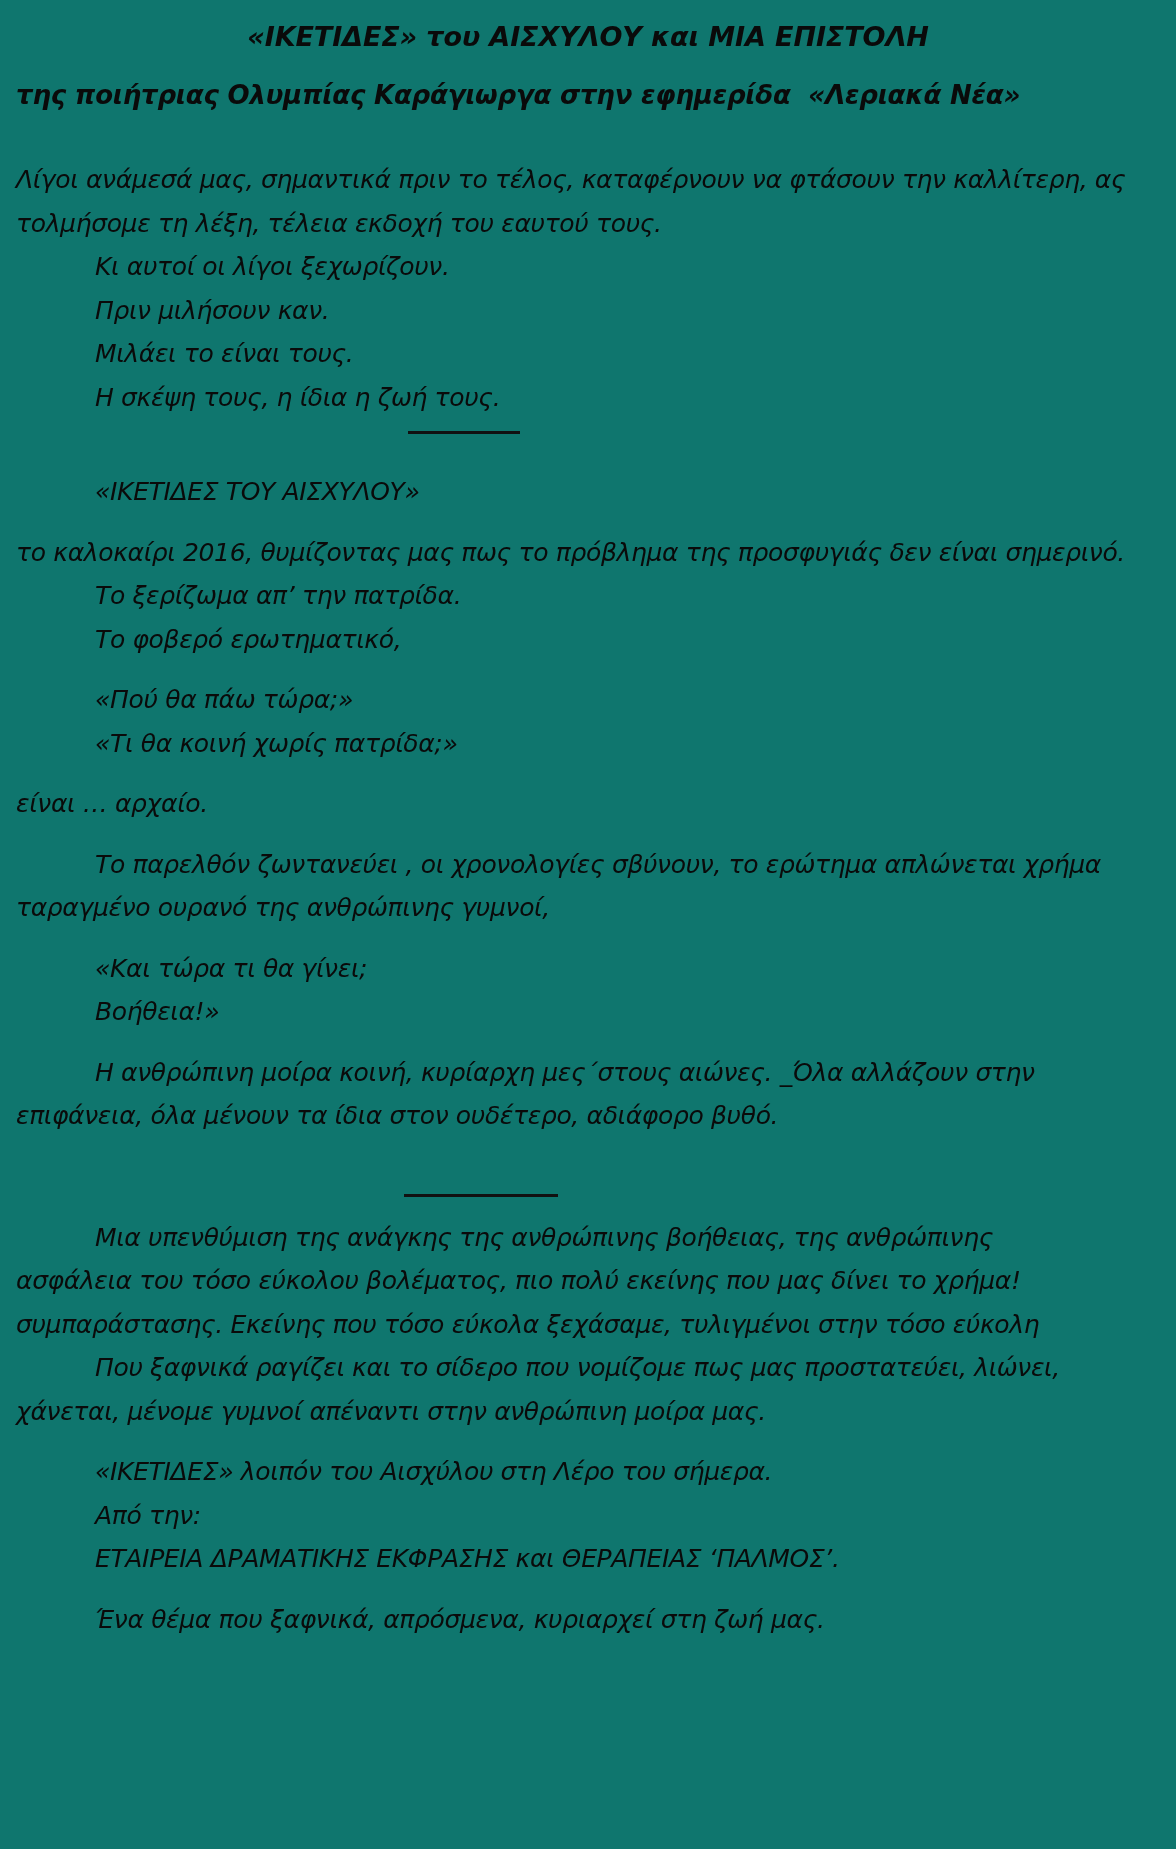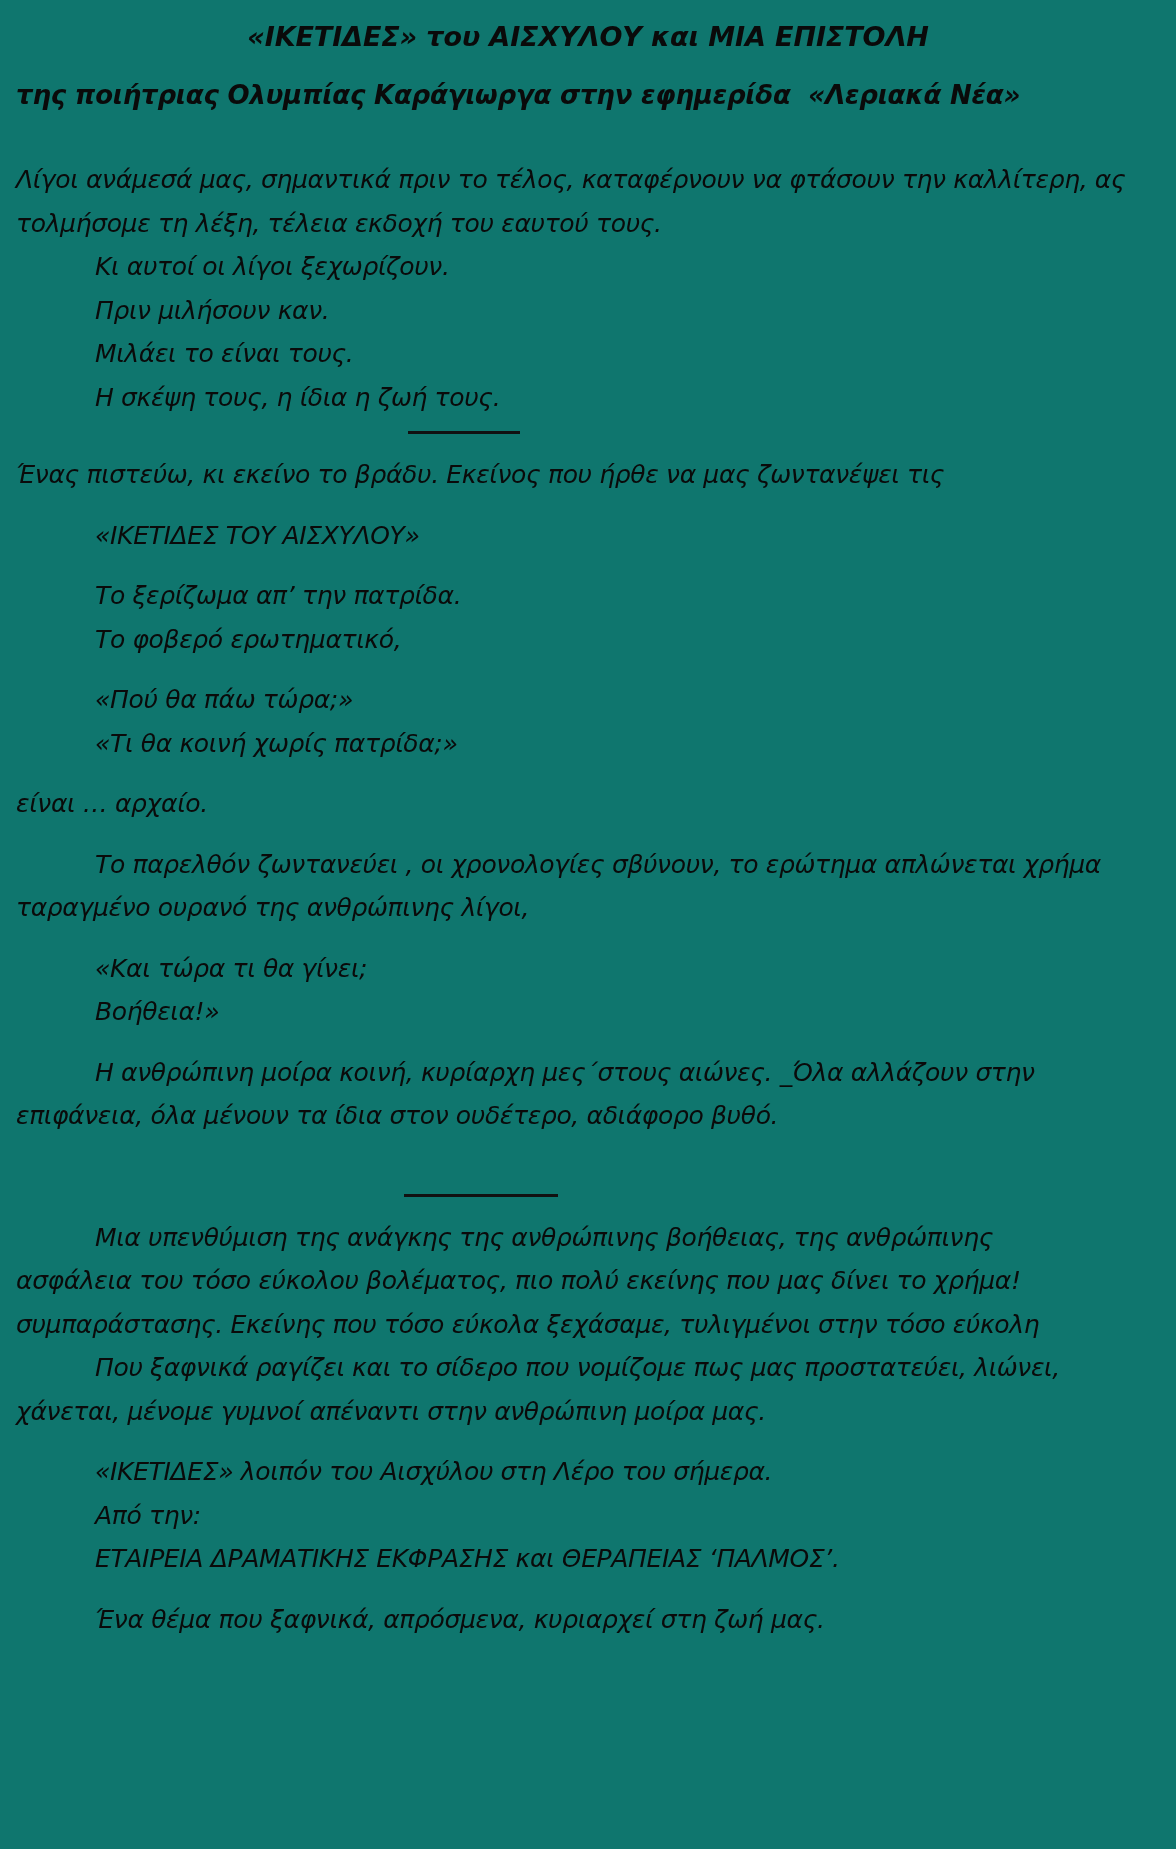"Ένας πιστεύω, κι εκείνο το" p.para { html: <p>Ένας πιστεύω, κι εκείνο το βράδυ. Εκείνος που ήρθε να μας ζωντανέψει τις</p> -> none }
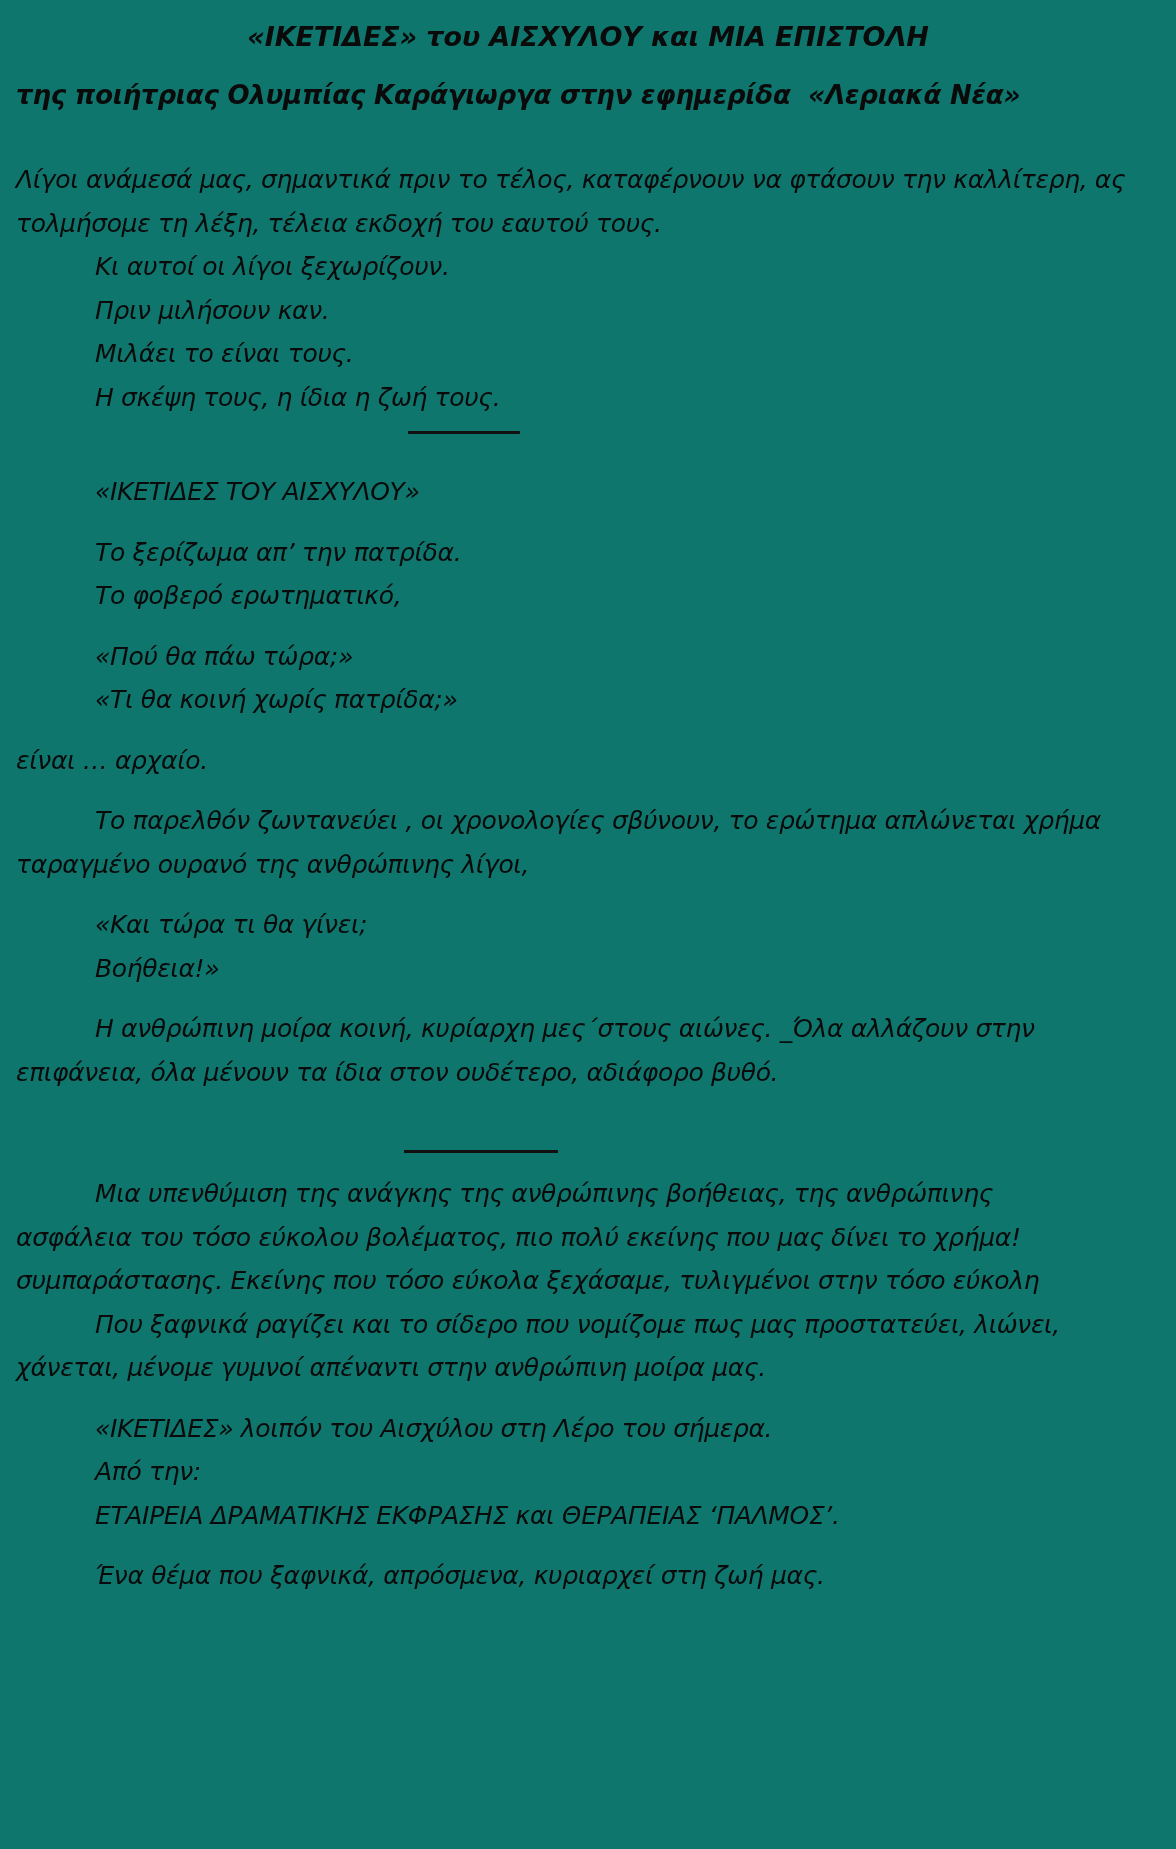"το καλοκαίρι 2016, θυμίζοντας μας" p.para { html: none -> <p>το καλοκαίρι 2016, θυμίζοντας μας πως το πρόβλημα της προσφυγιάς δεν είναι σημερινό.</p> }
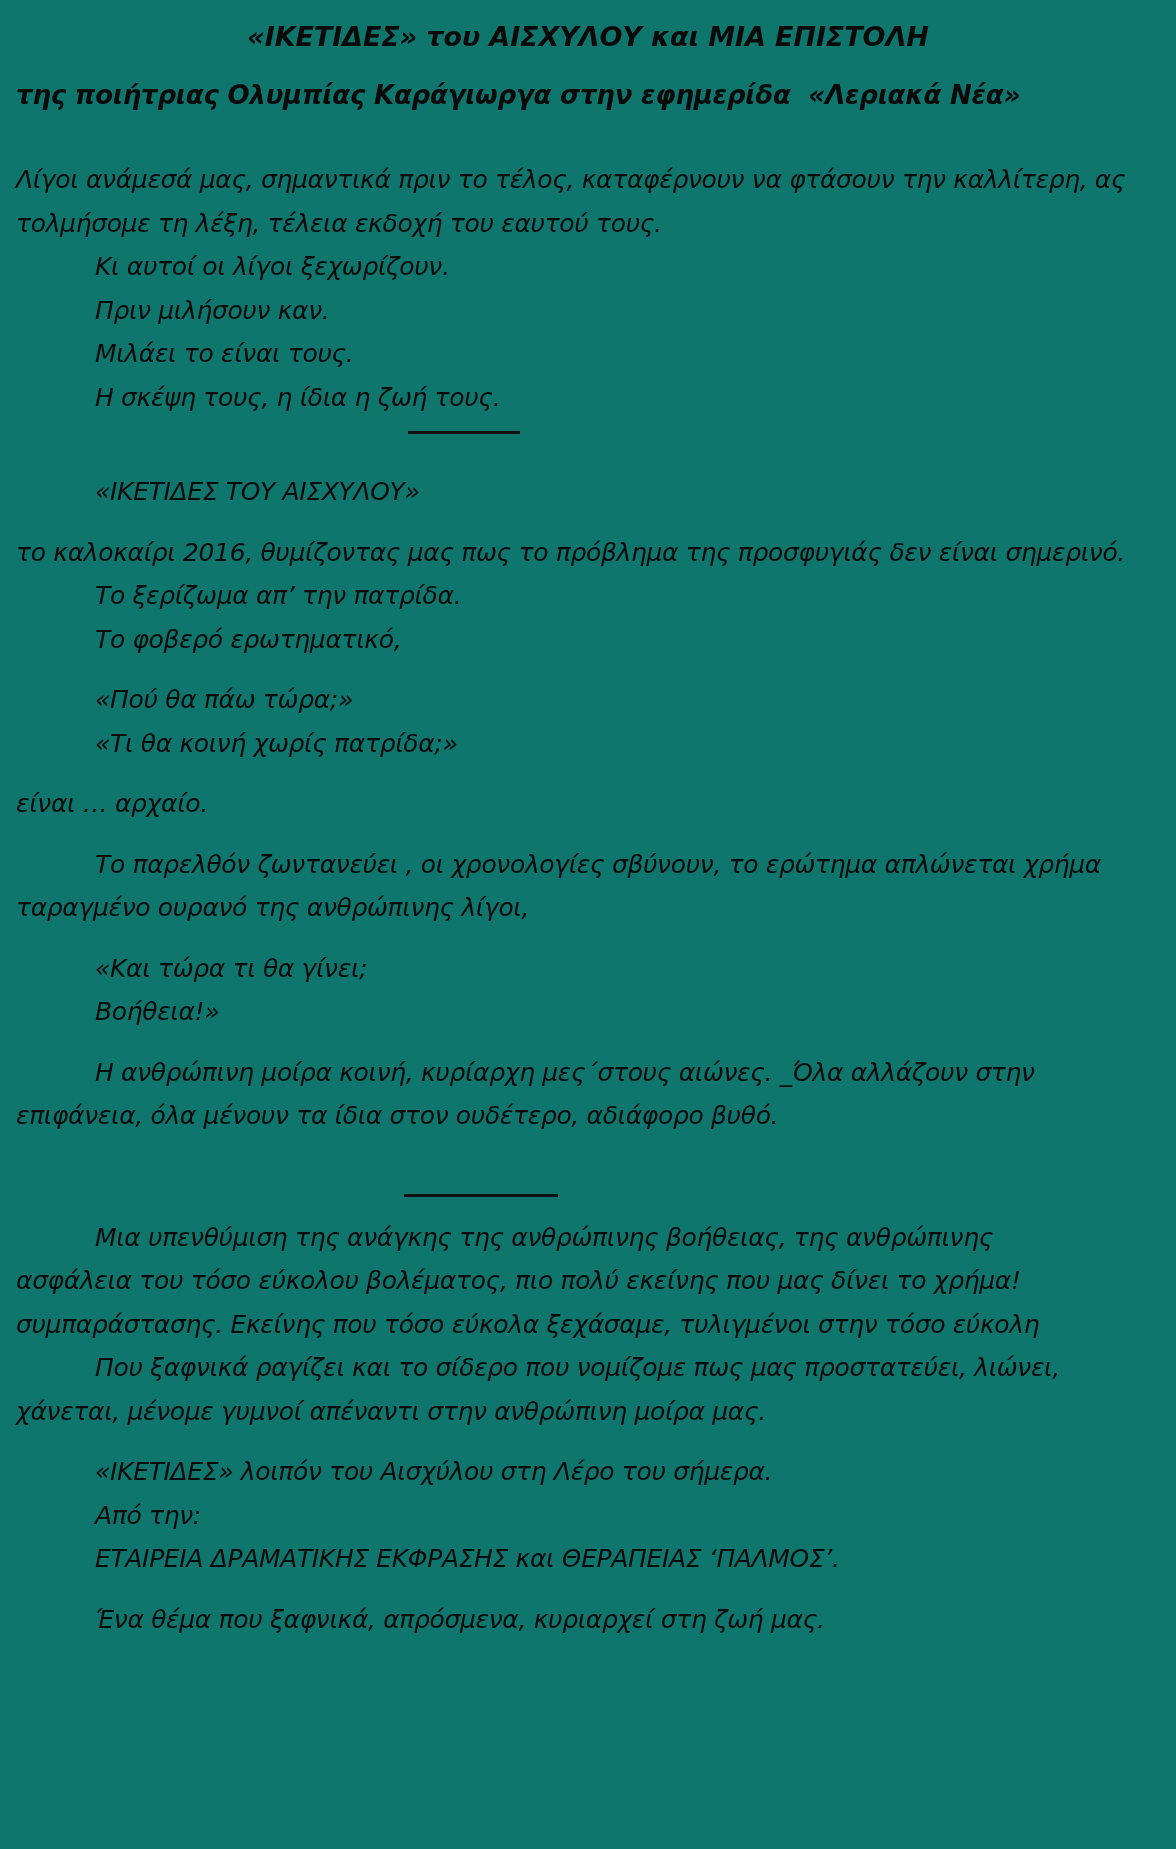"ταραγμένο ουρανό της ανθρώπινης λίγοι," p.para { text: λίγοι -> γυμνοί }
